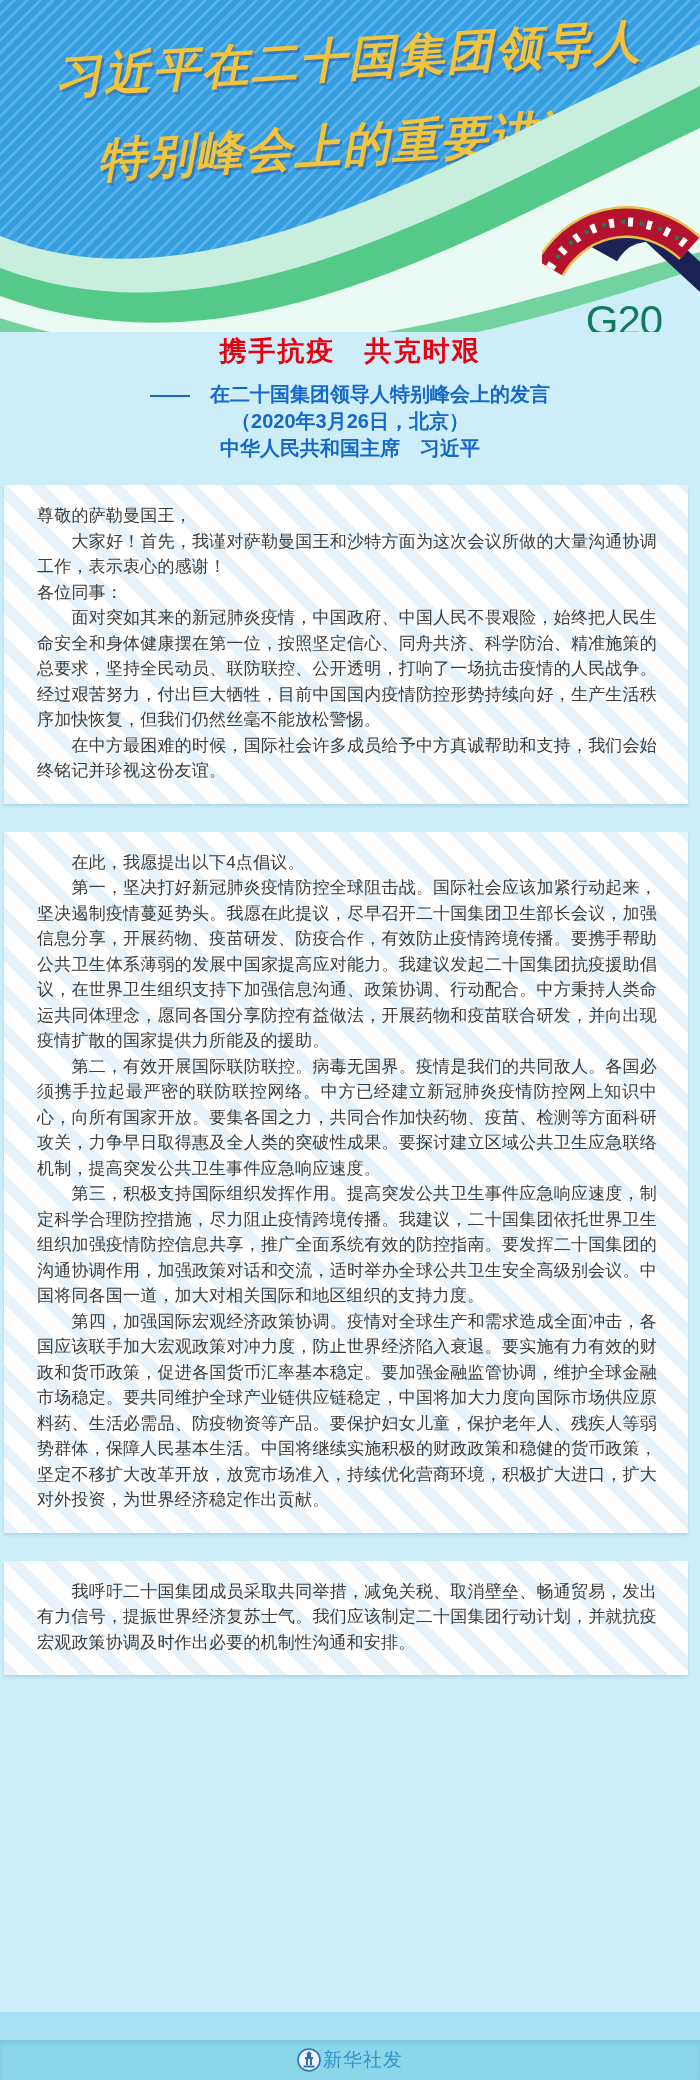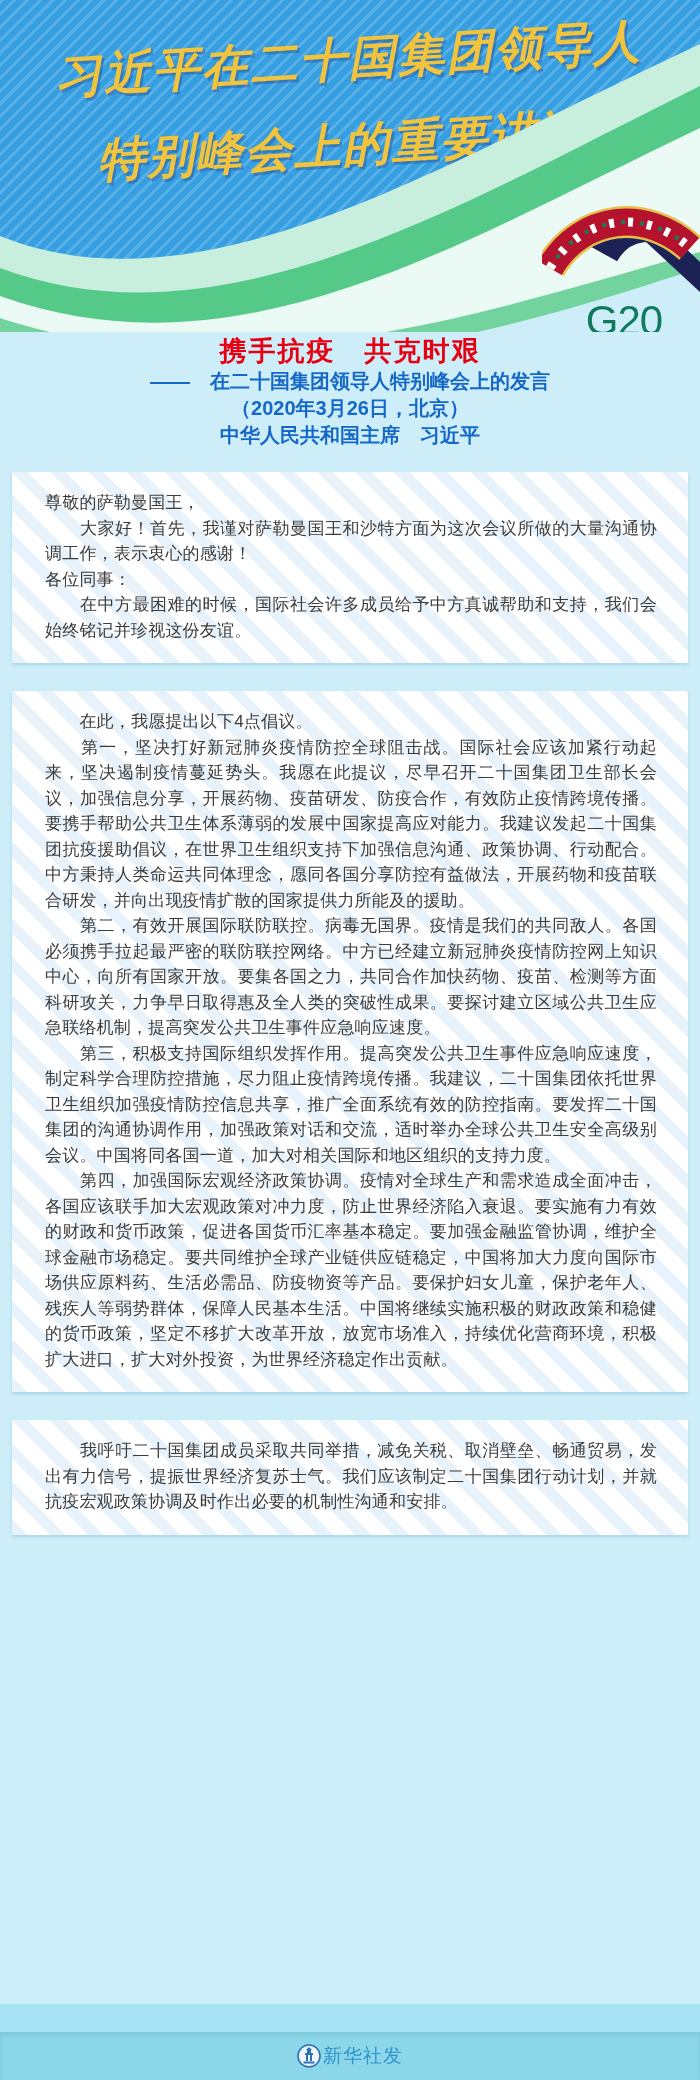"—— 在二十国集团领导人特别峰会上的发言" .meta { margin-top: 0 -> 13px }
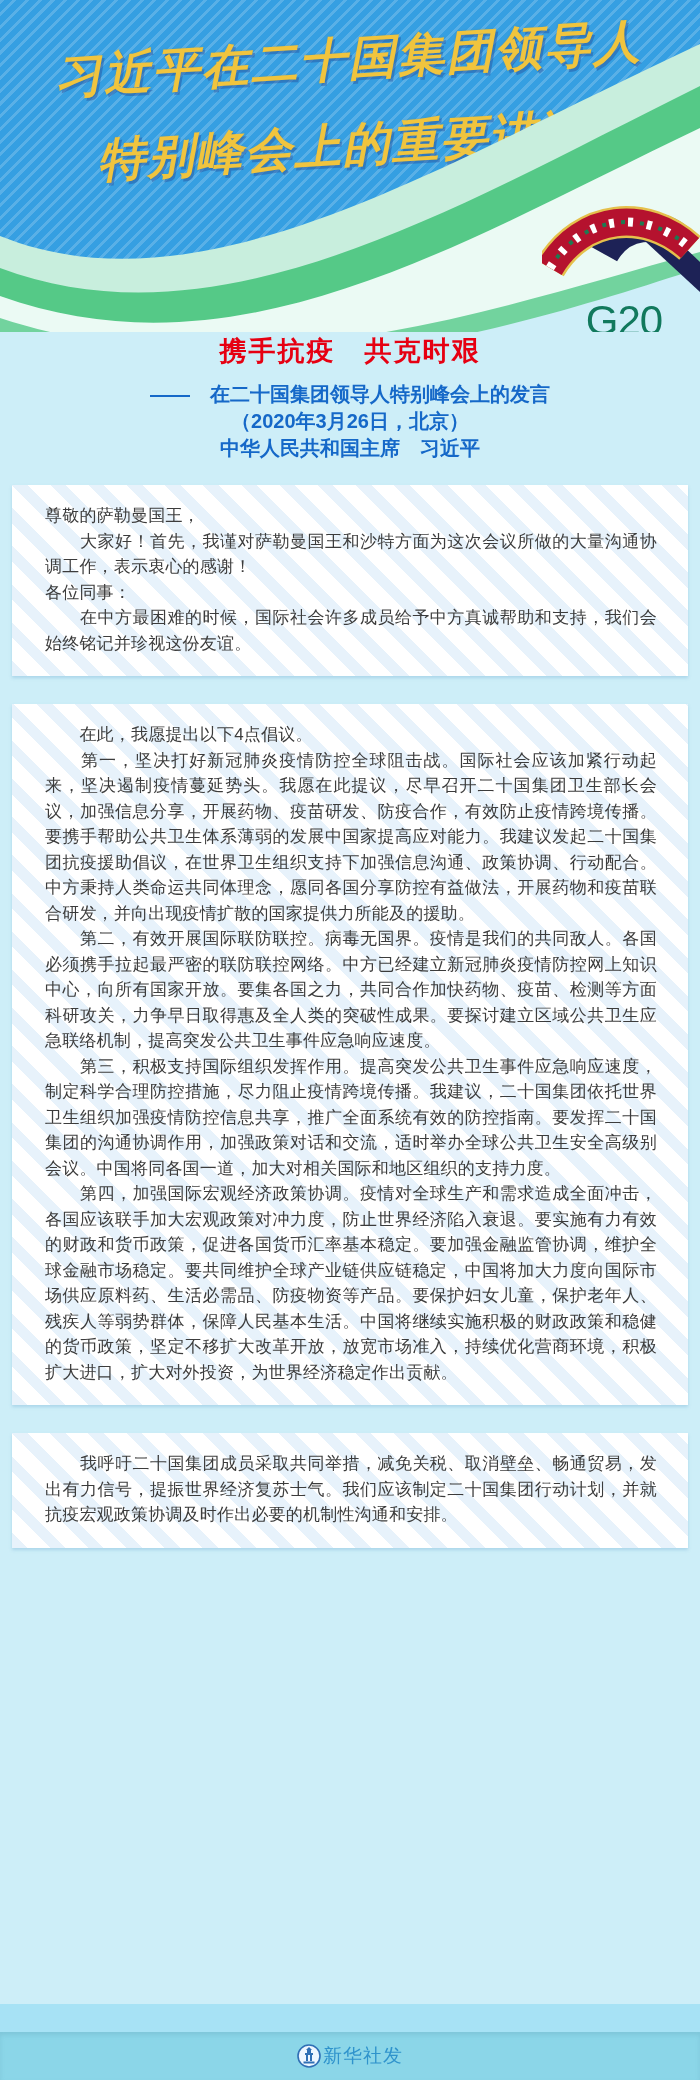"尊敬的萨勒曼国王，" .card { margin: 0 12px 28px 12px -> 0 12px 28px 4px }
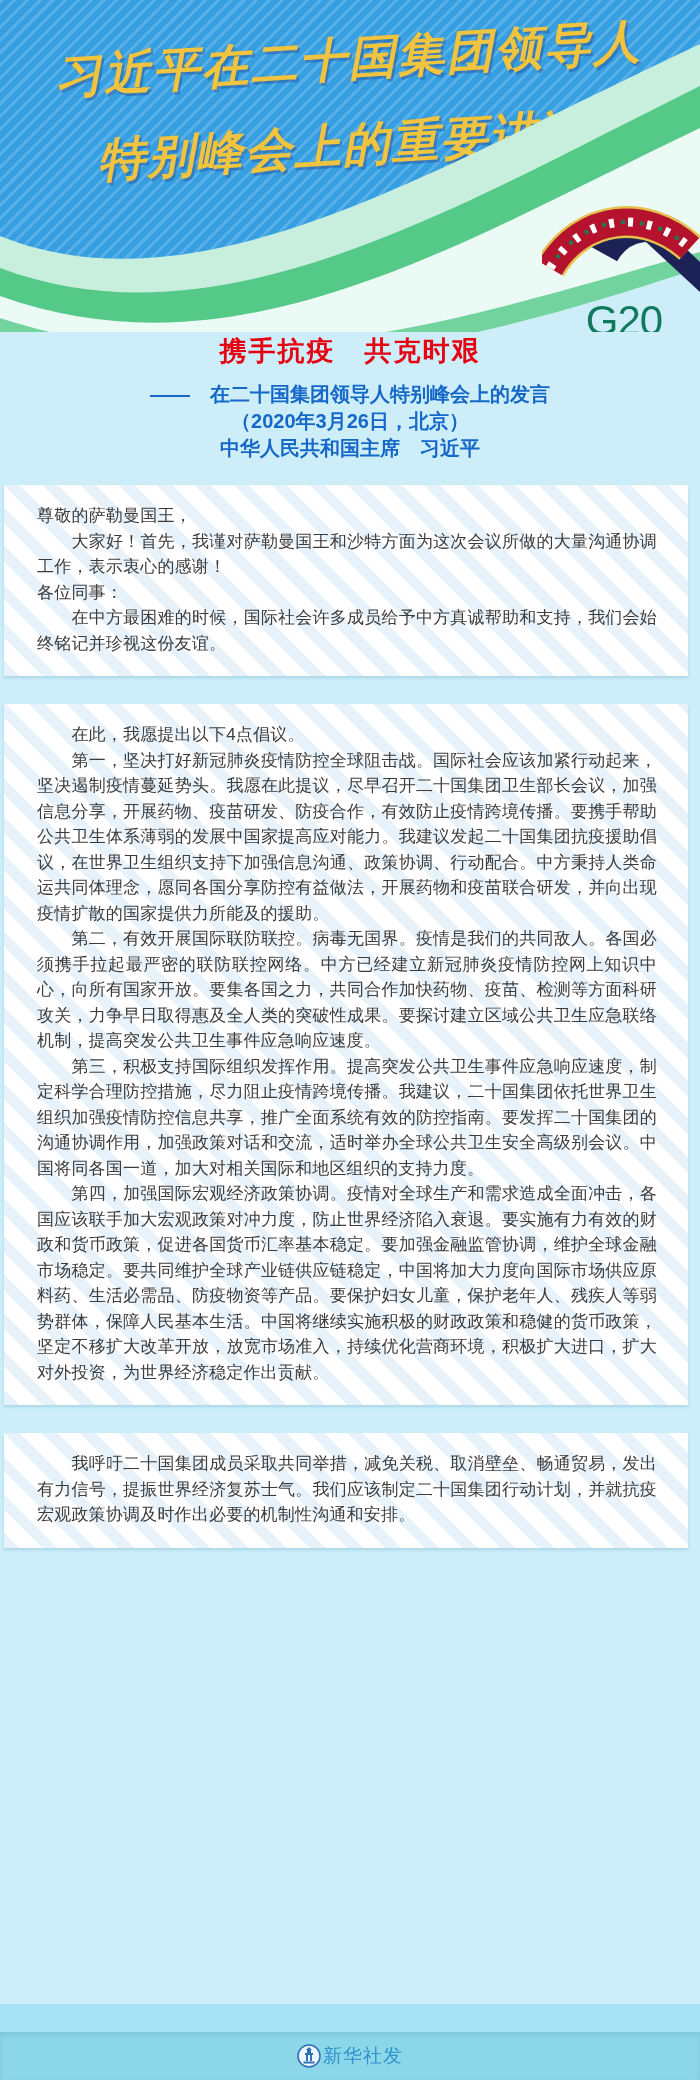"面对突如其来的新冠肺炎疫情，中国政府、中国人民不畏艰险，始终把人民生命安全和身体" p.para { html: none -> <p> 面对突如其来的新冠肺炎疫情，中国政府、中国人民不畏艰险，始终把人民生命安全和身体健康摆在第一位，按照坚定信心、同舟共济、科学防治、精准施策的总要求，坚持全民动员、联防联控、公开透明，打响了一场抗击疫情的人民战争。经过艰苦努力，付出巨大牺牲，目前中国国内疫情防控形势持续向好，生产生活秩序加快恢复，但我们仍然丝毫不能放松警惕。</p> }
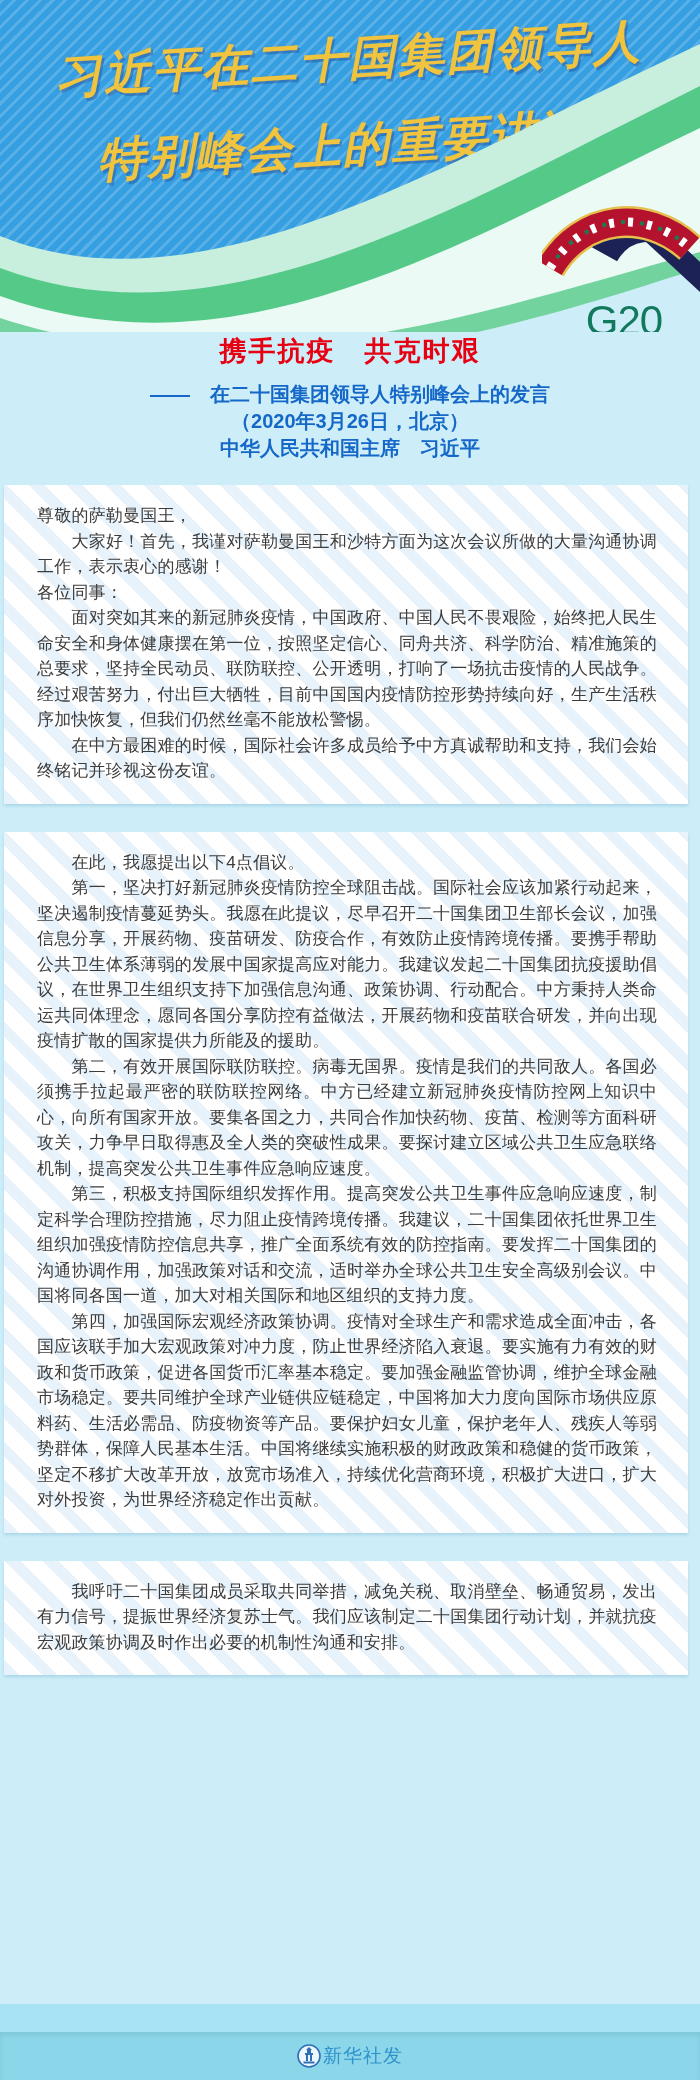"新华社发" .footer-bar { height: 48px -> 40px }
